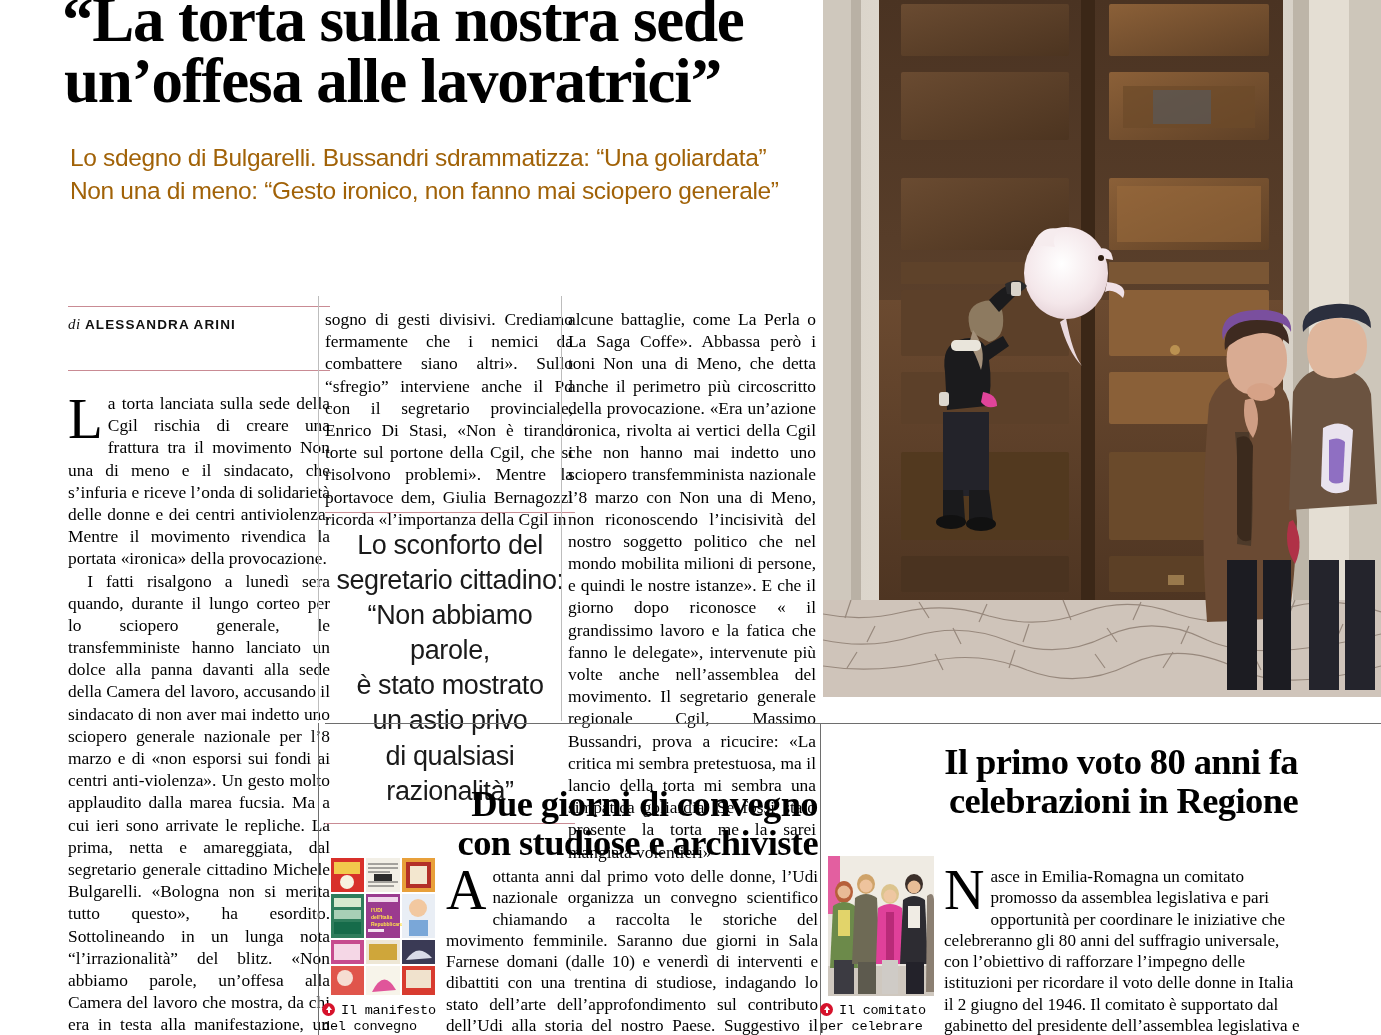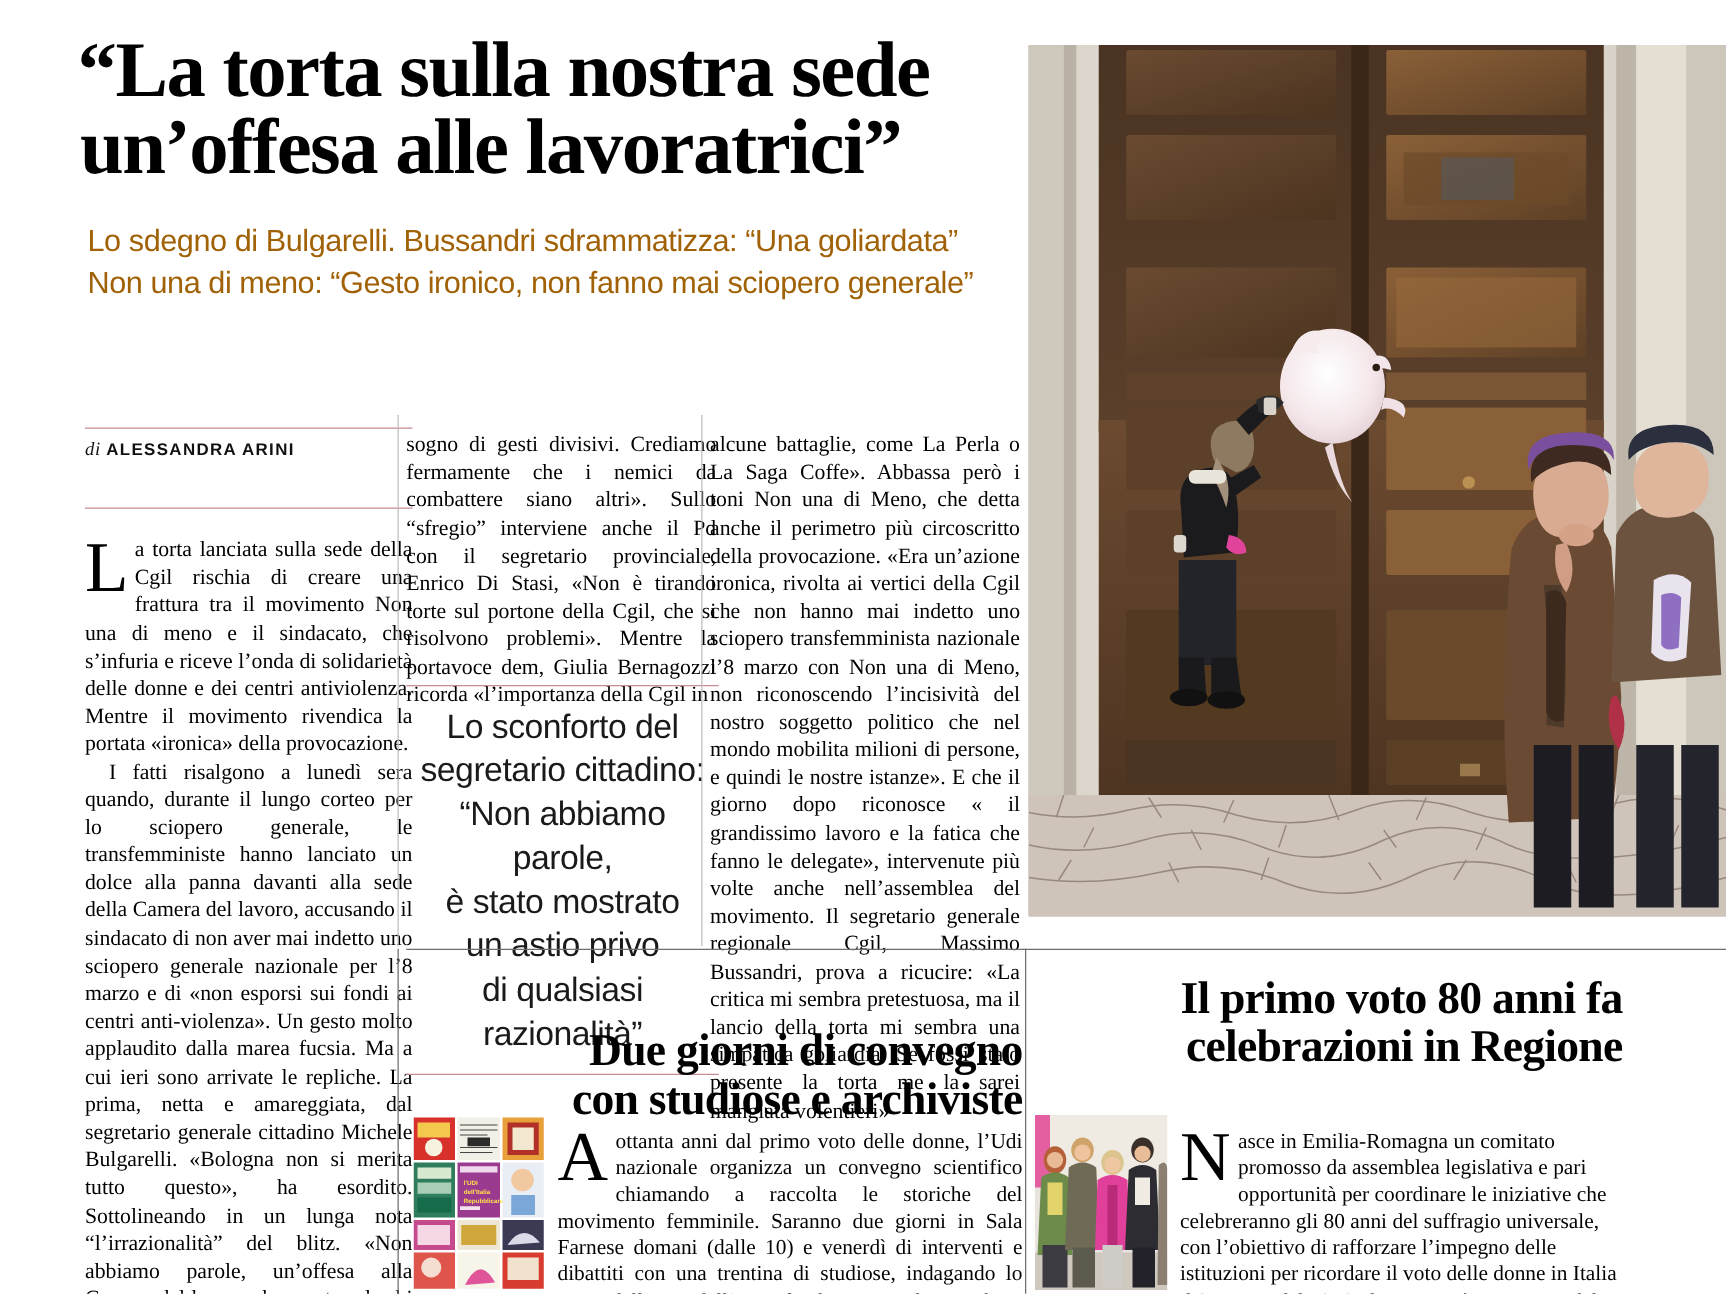"“La torta sulla nostra sede" .page { margin-top: 36px -> none }
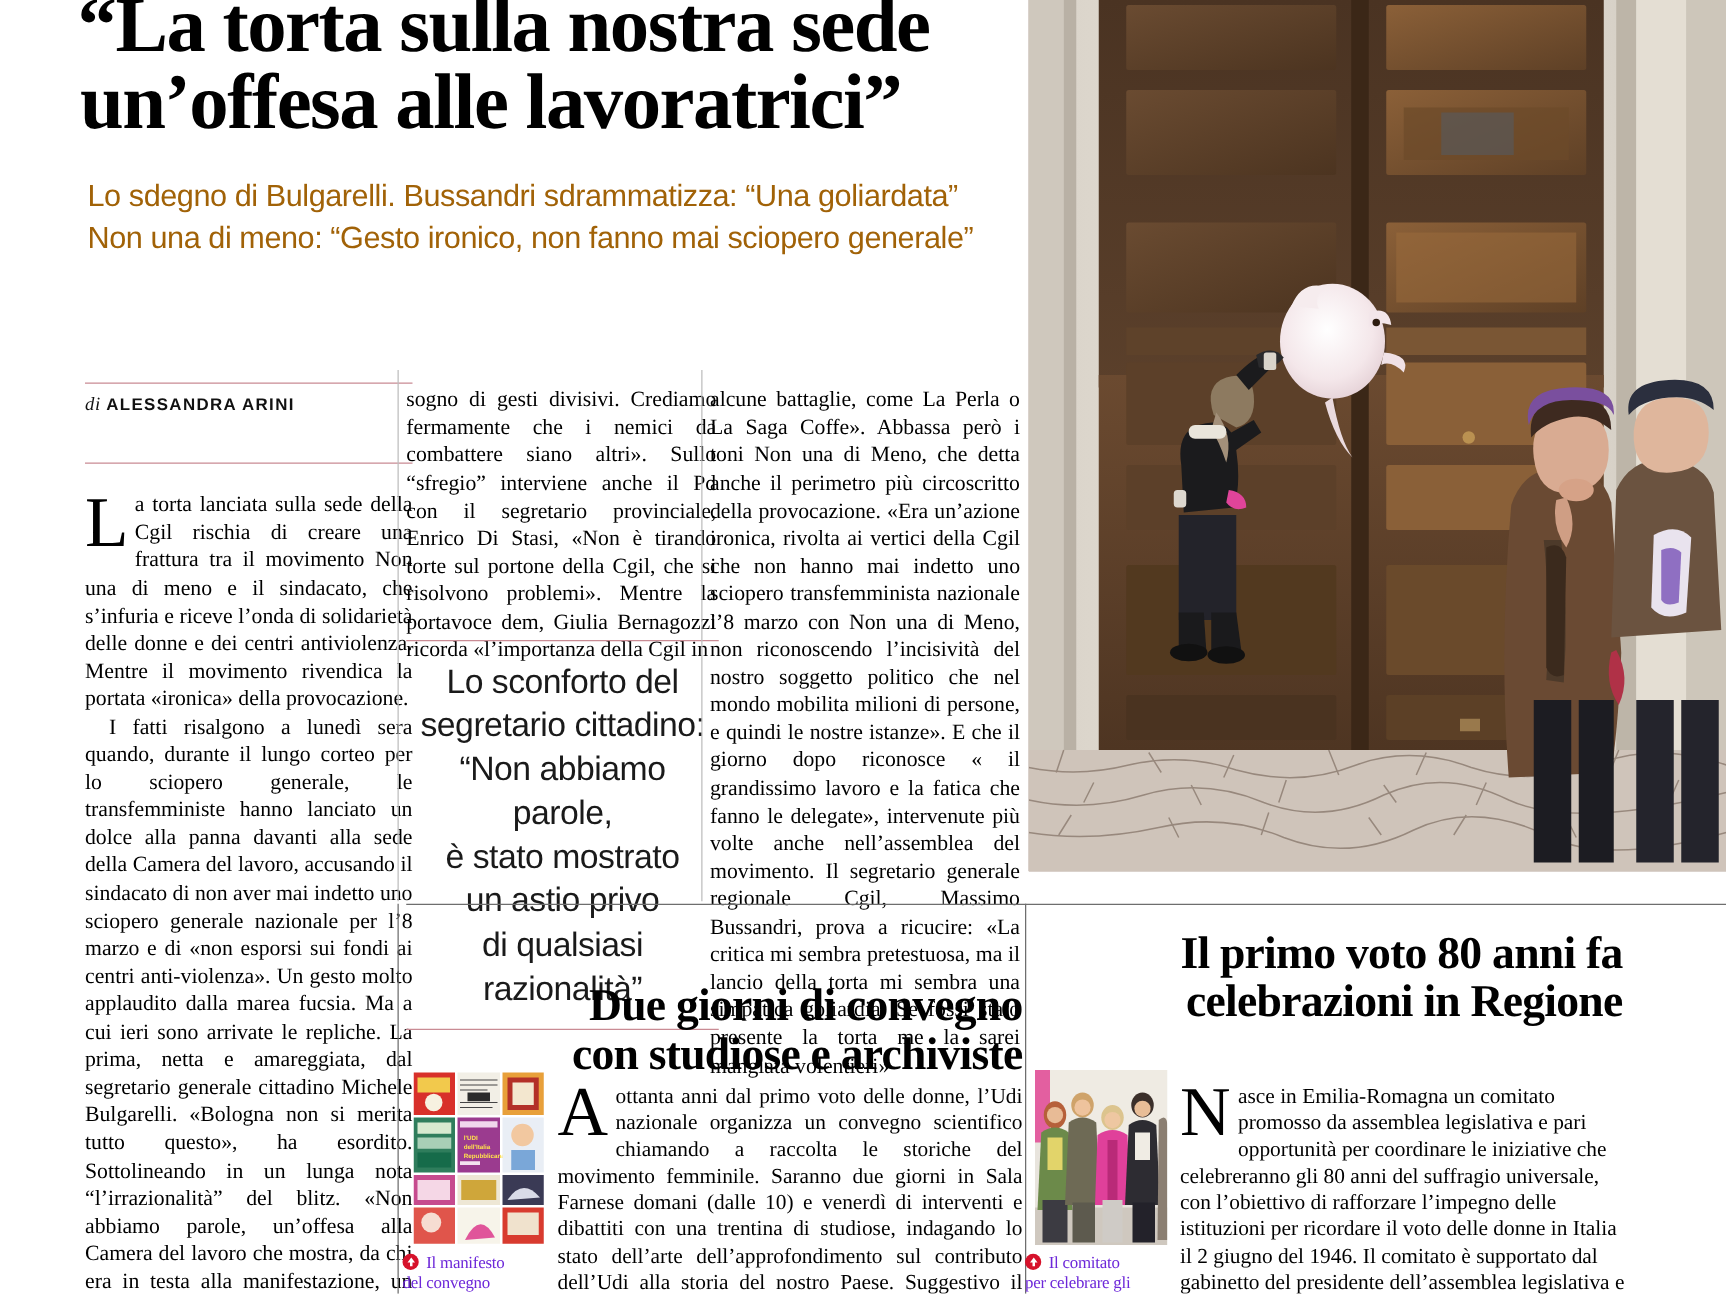"Il manifesto" .cap { color: #6d28d9 -> #000000; font-family: Liberation Serif, serif -> Liberation Mono, monospace }
